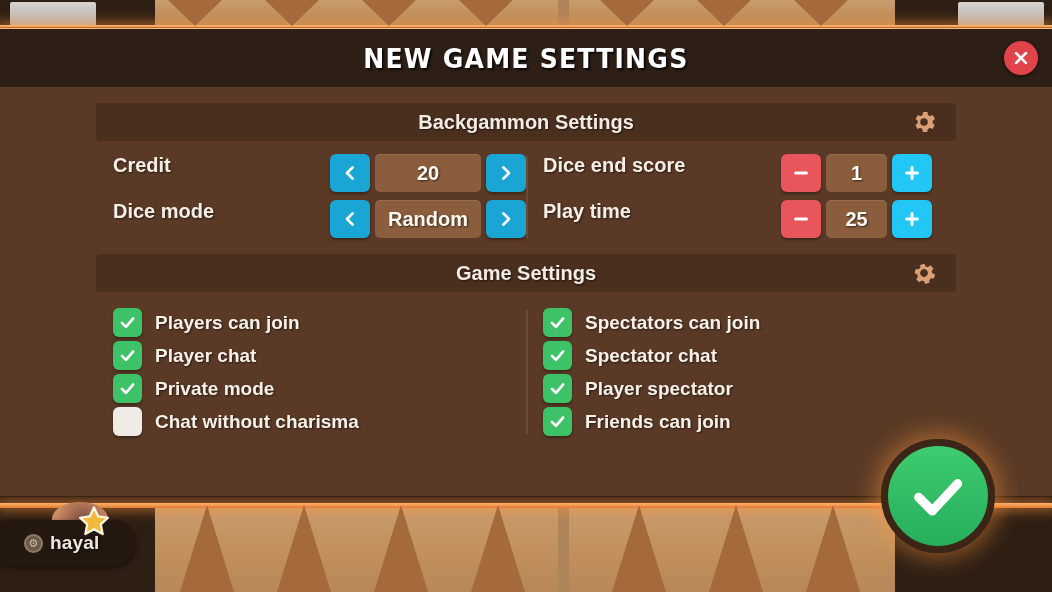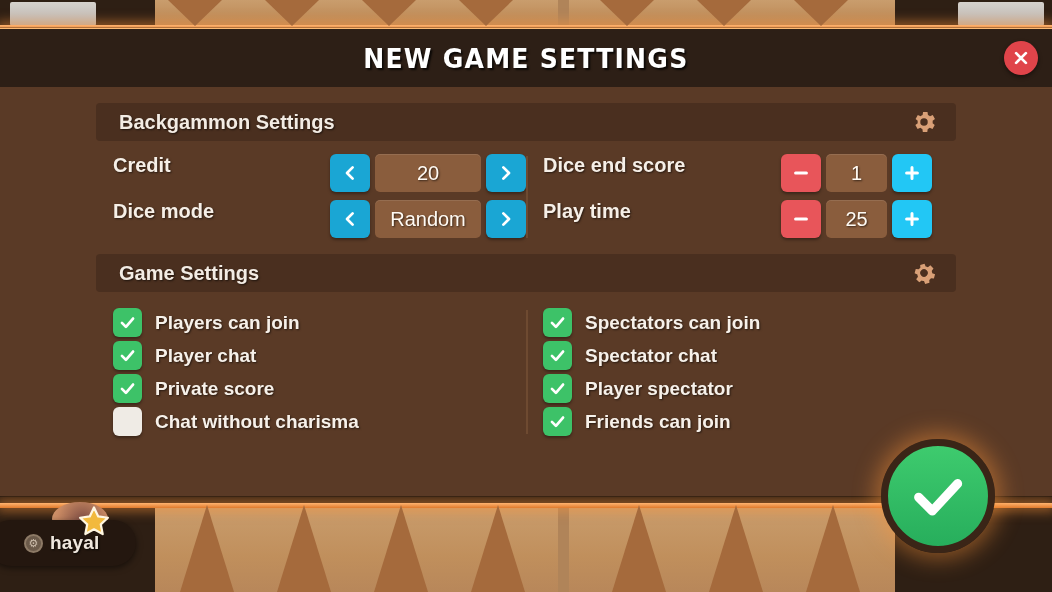"Backgammon Settings" .section-head { justify-content: none -> center }
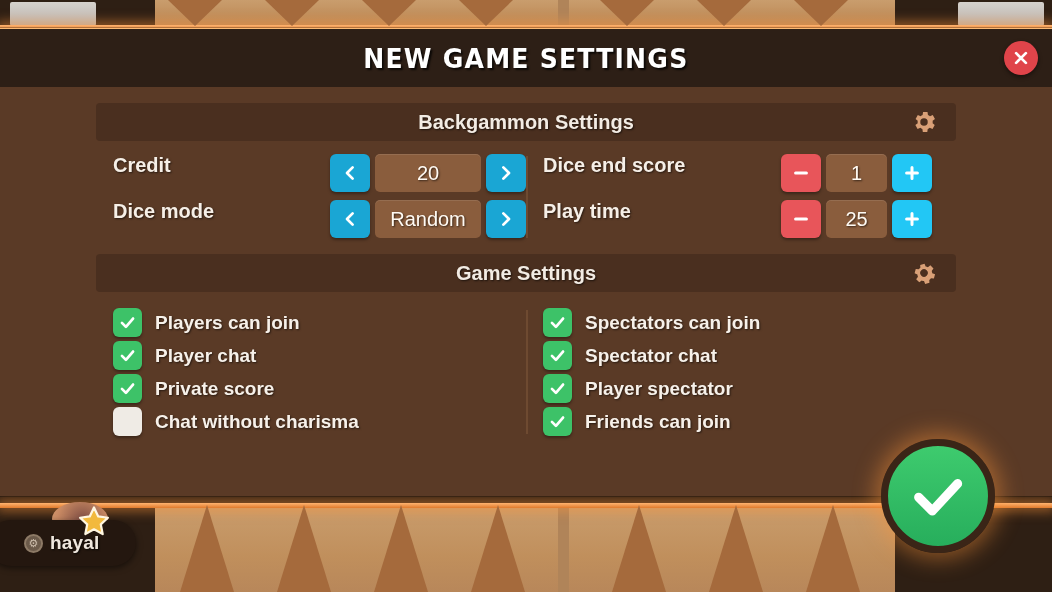"20" .valbox { font-weight: 400 -> 700 }
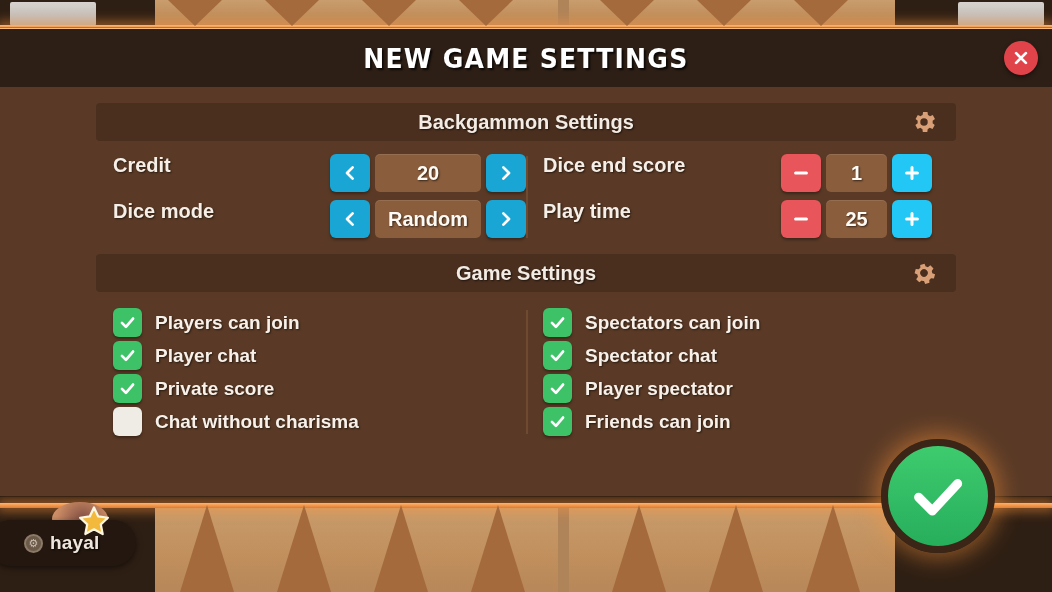"Private score" span.ctext { text: score -> mode }
